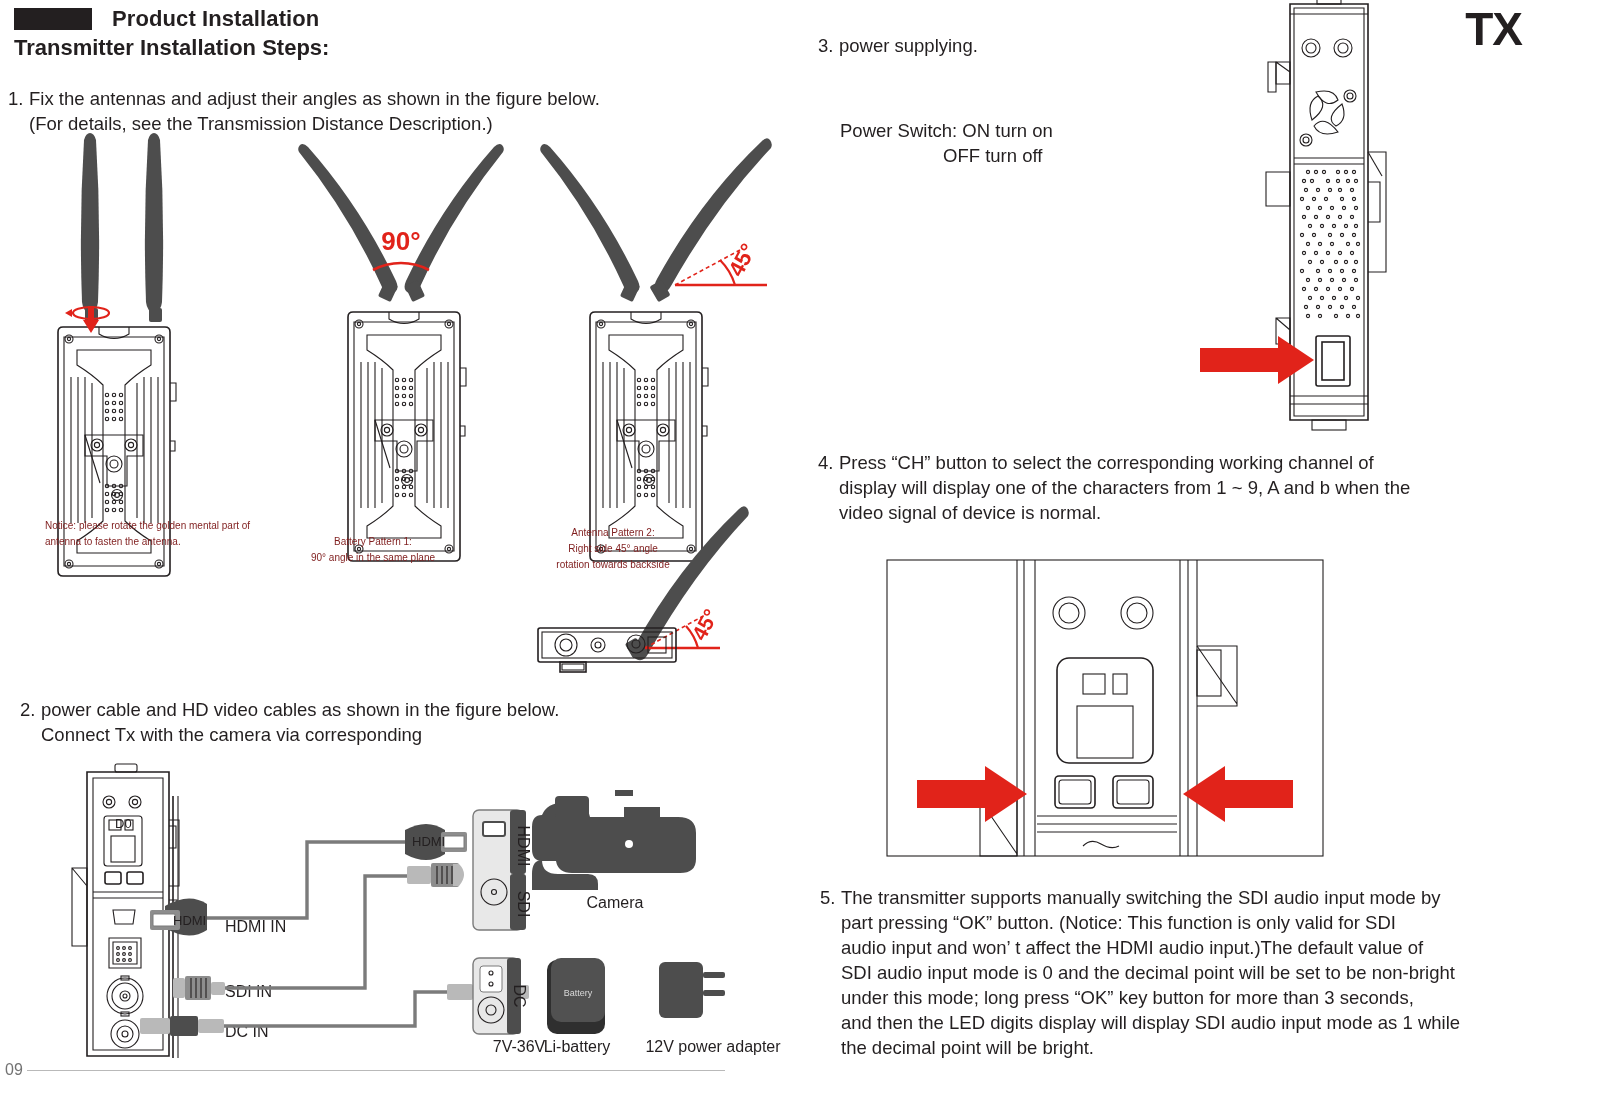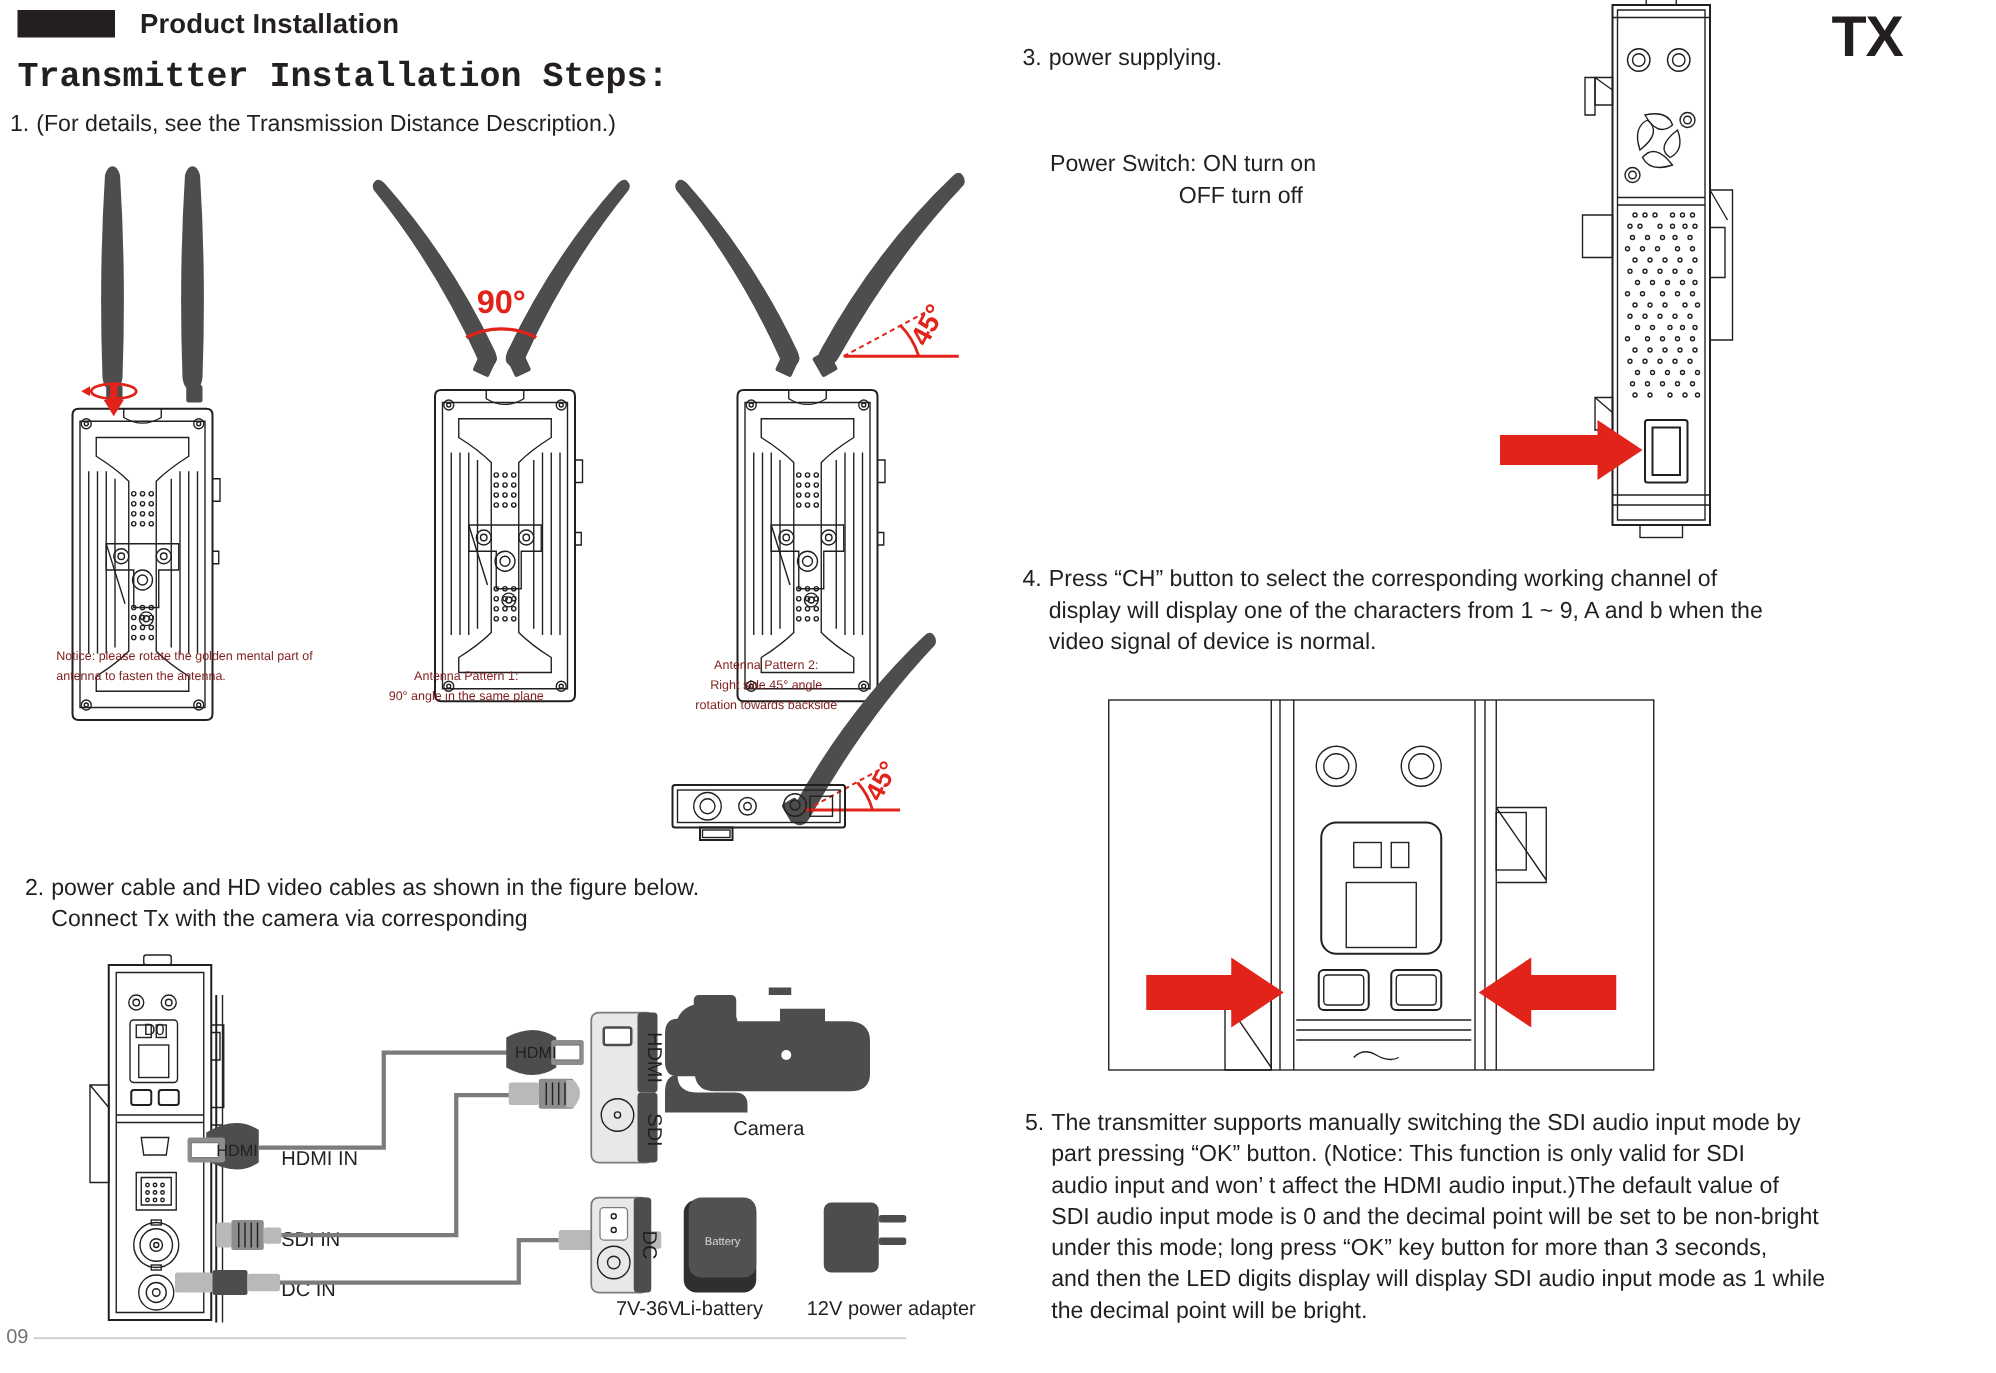"Transmitter Installation Steps:" .subhead { font-family: Liberation Mono, monospace -> none; font-size: 28px -> 22px; top: 47px -> 35px }
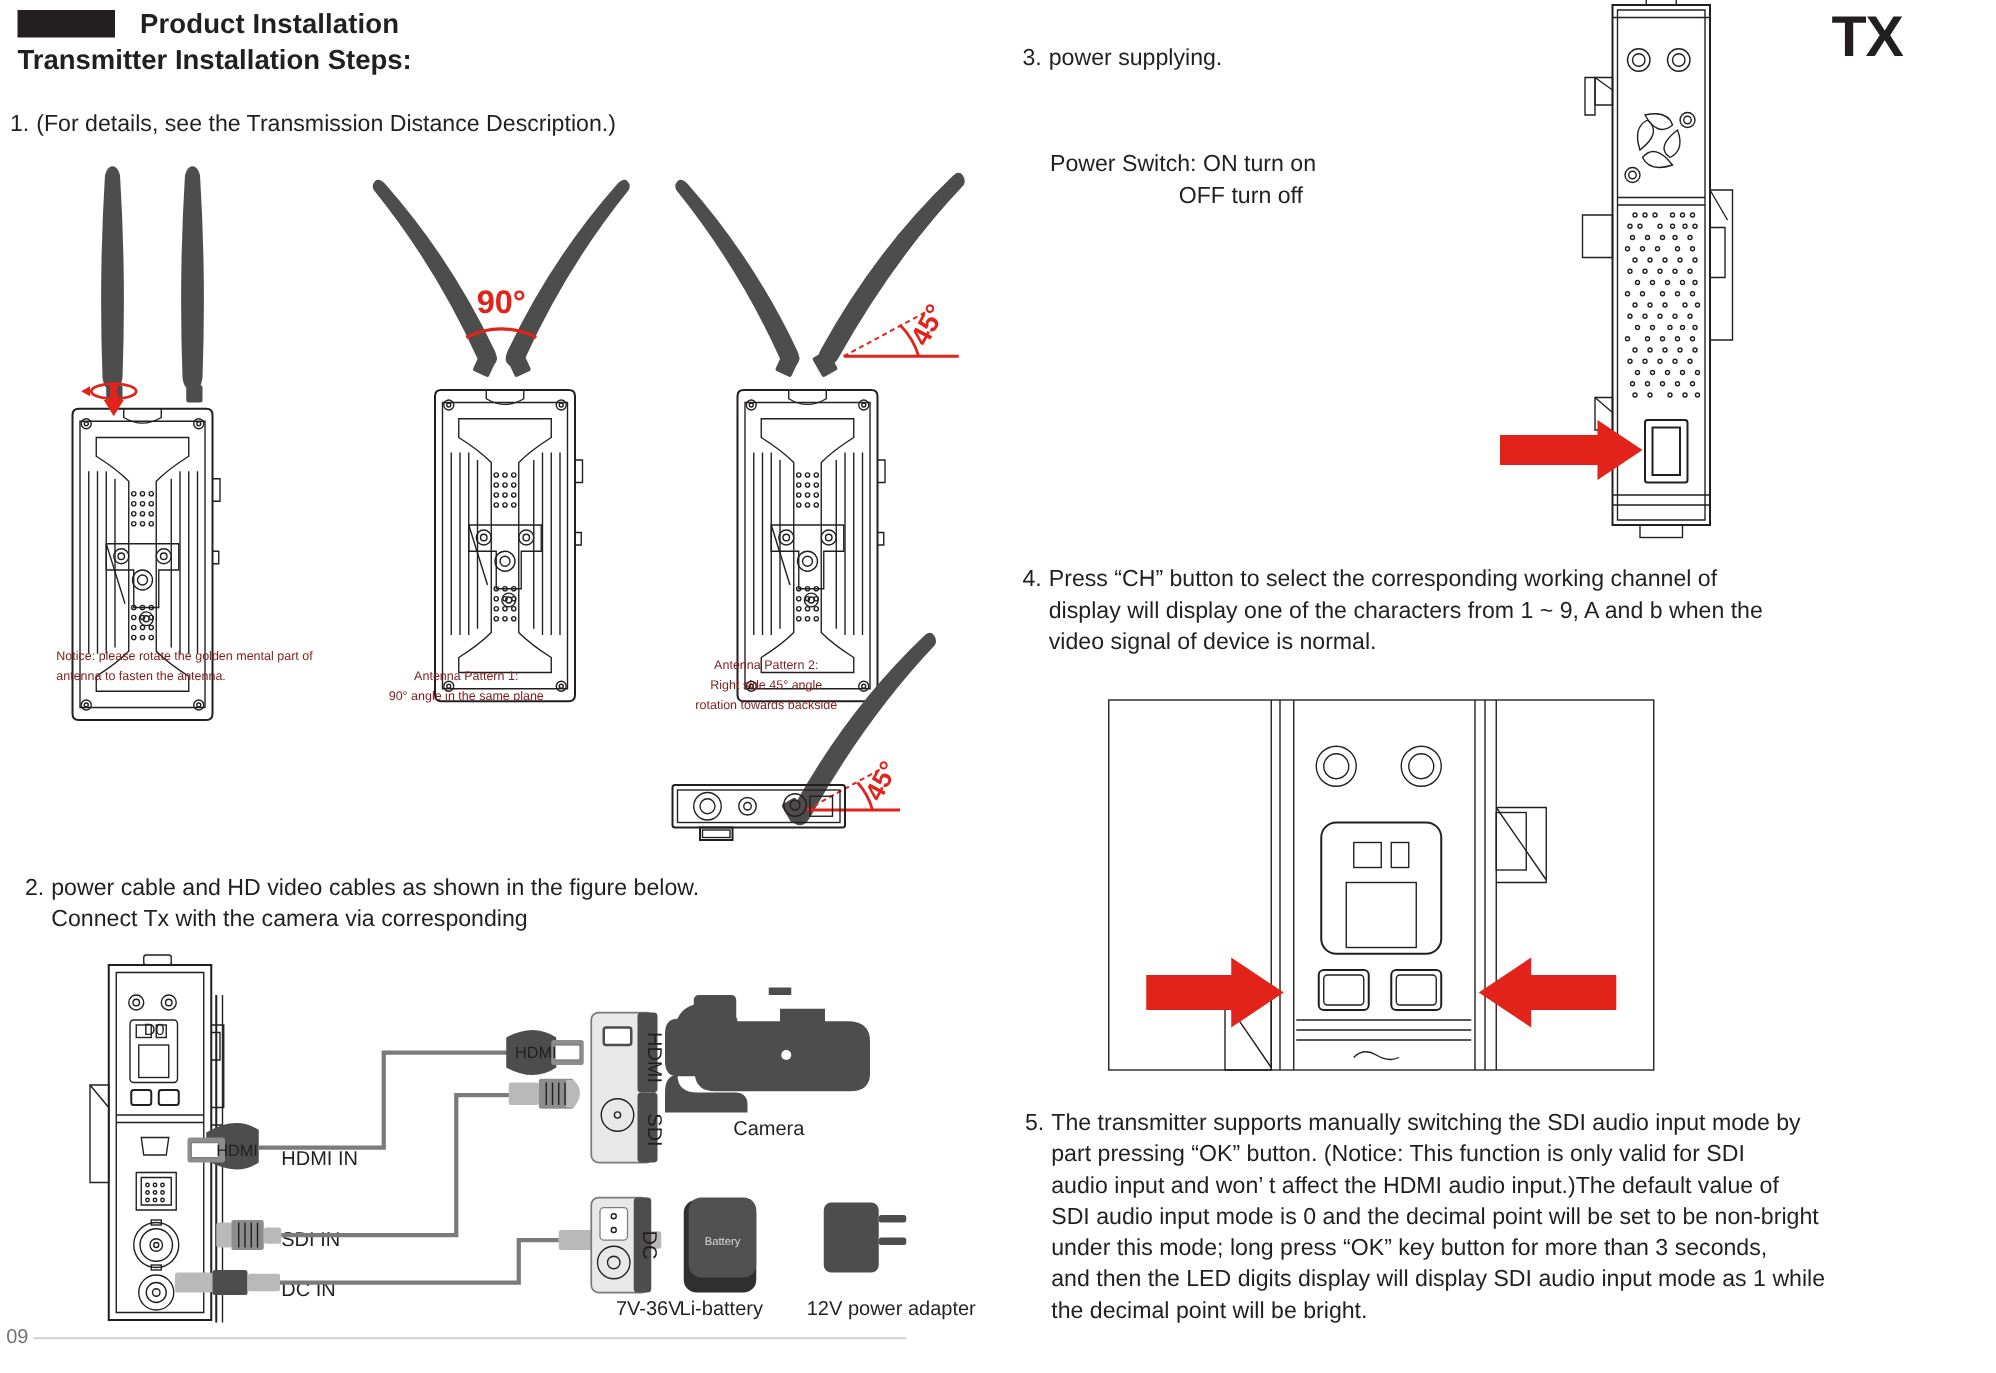"Fix the antennas and adjust" span.txt { html: none -> <span>Fix the antennas and adjust their angles as shown in the figure below.</span> }
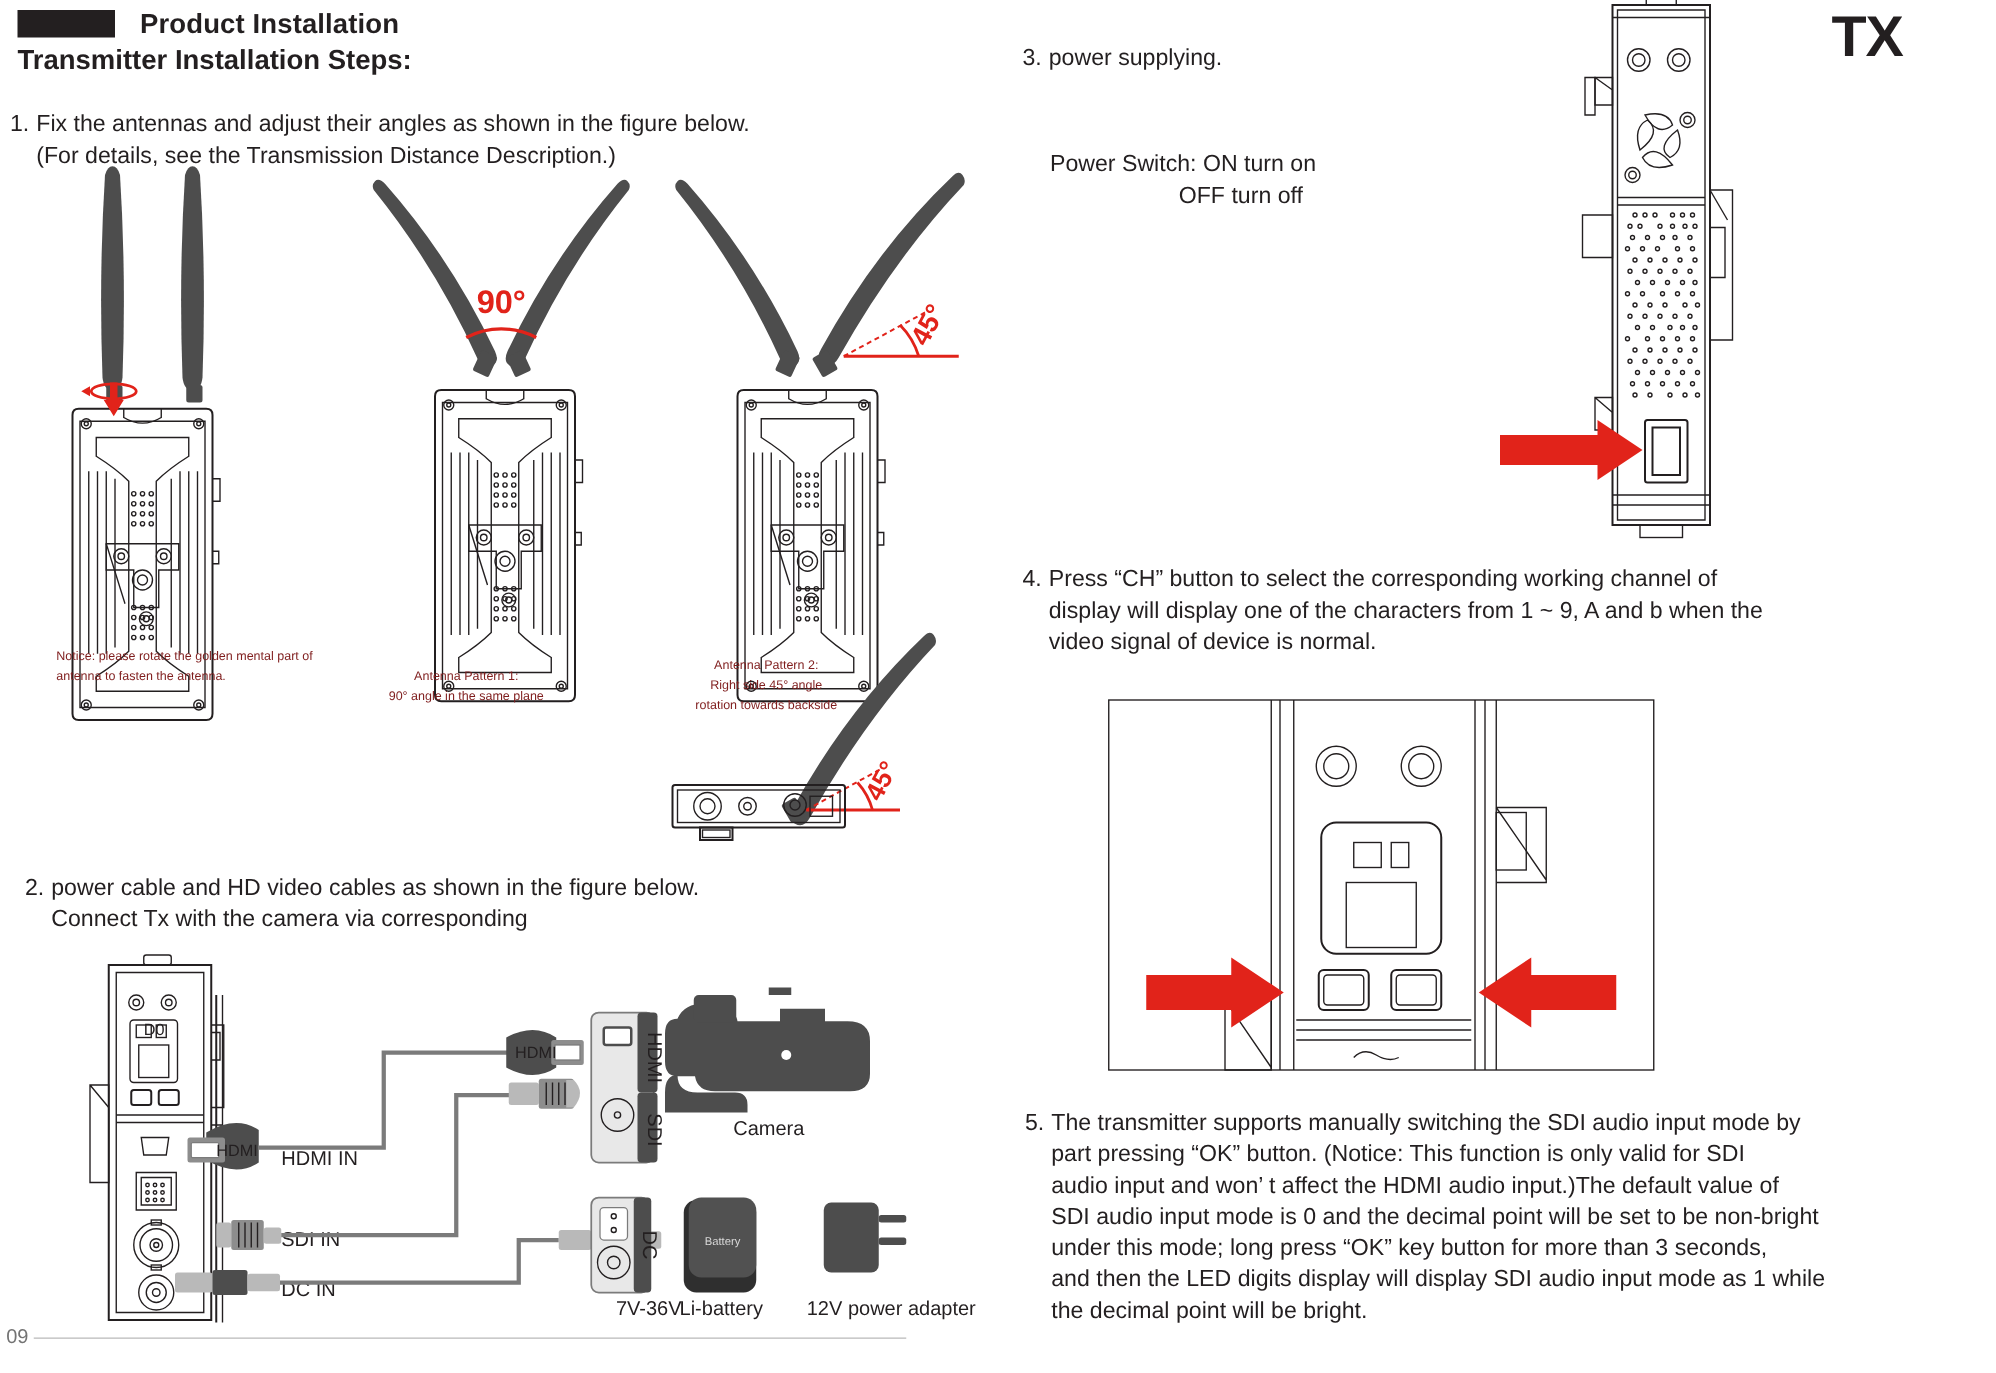"Antenna Pattern 1:" span { text: Antenna -> Battery }
